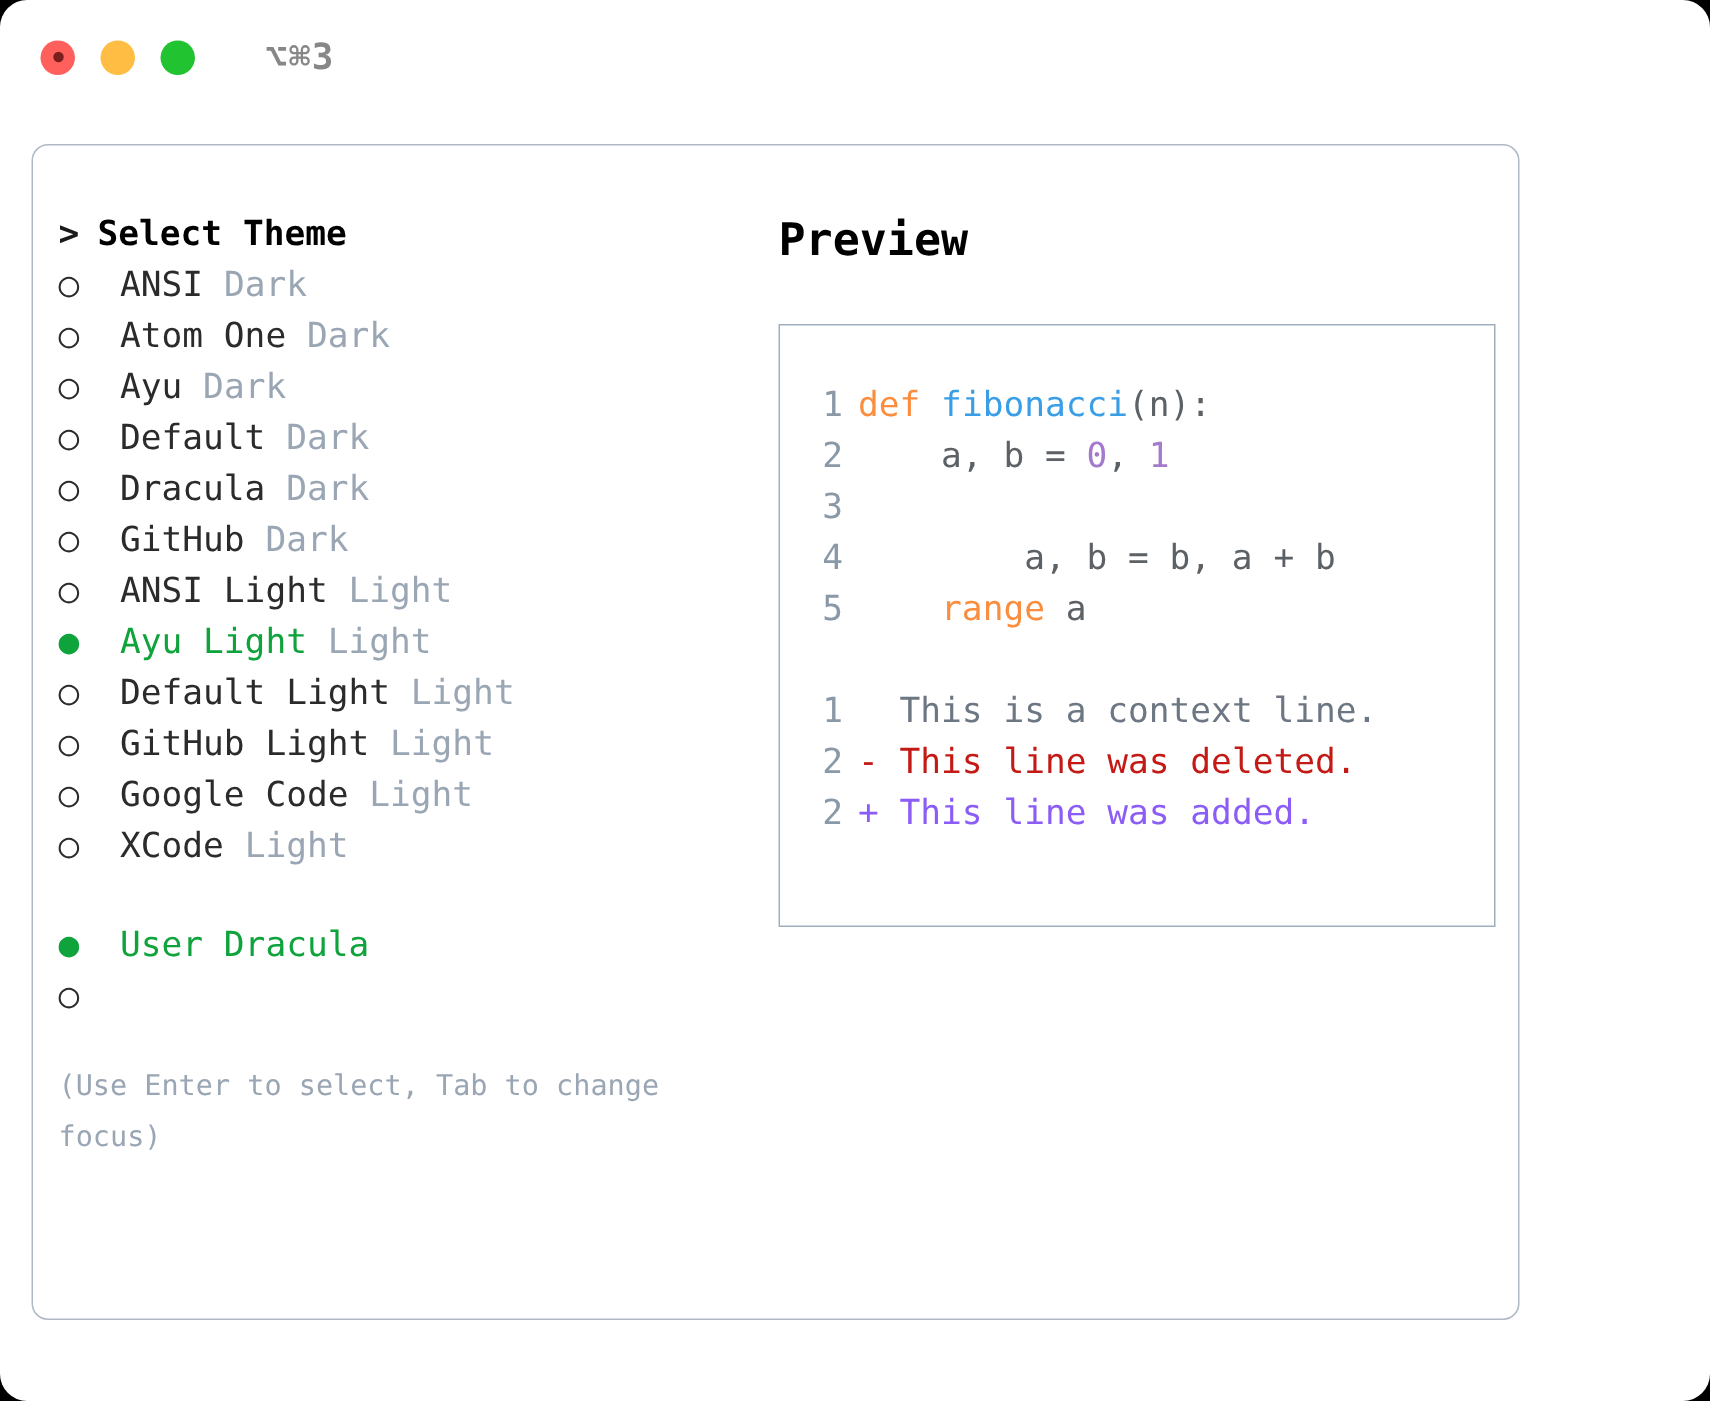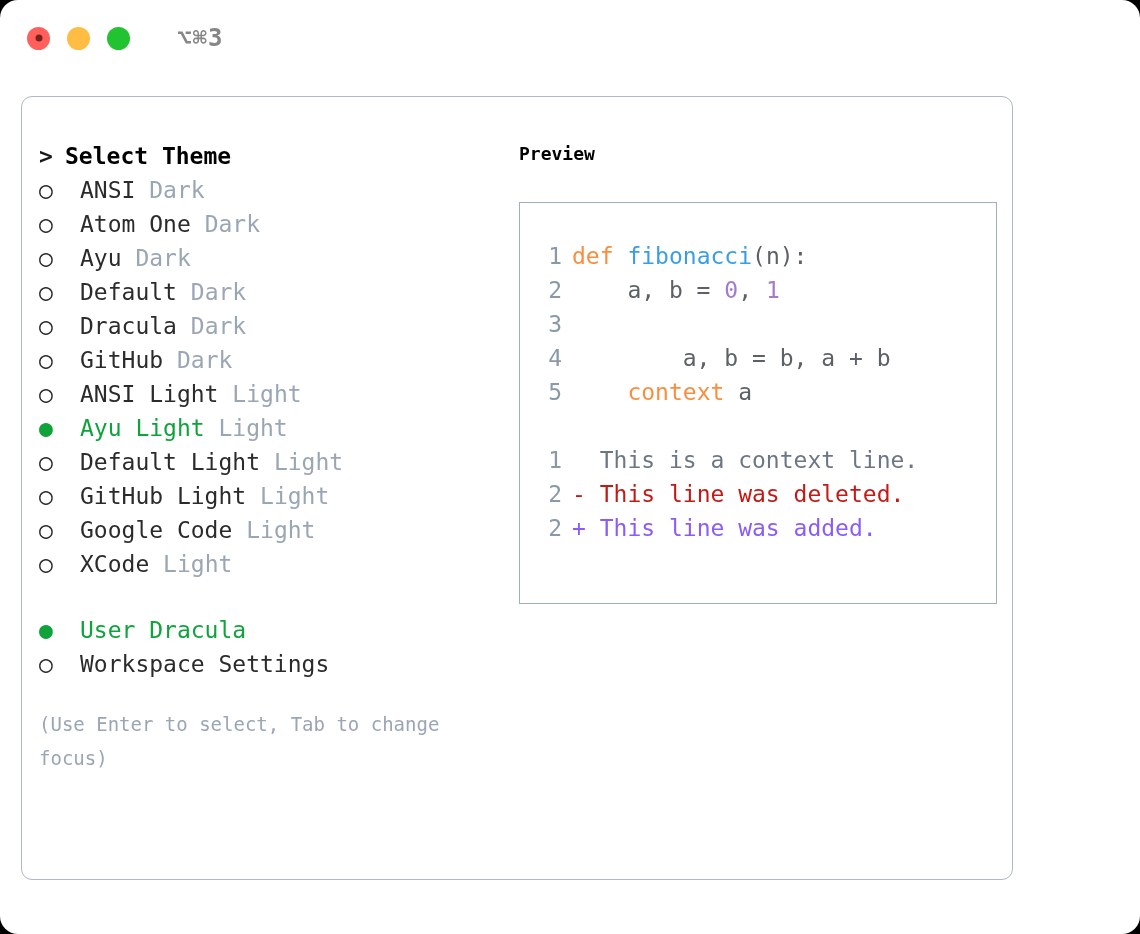"Preview" .preview-title { font-size: 18px -> 30px }
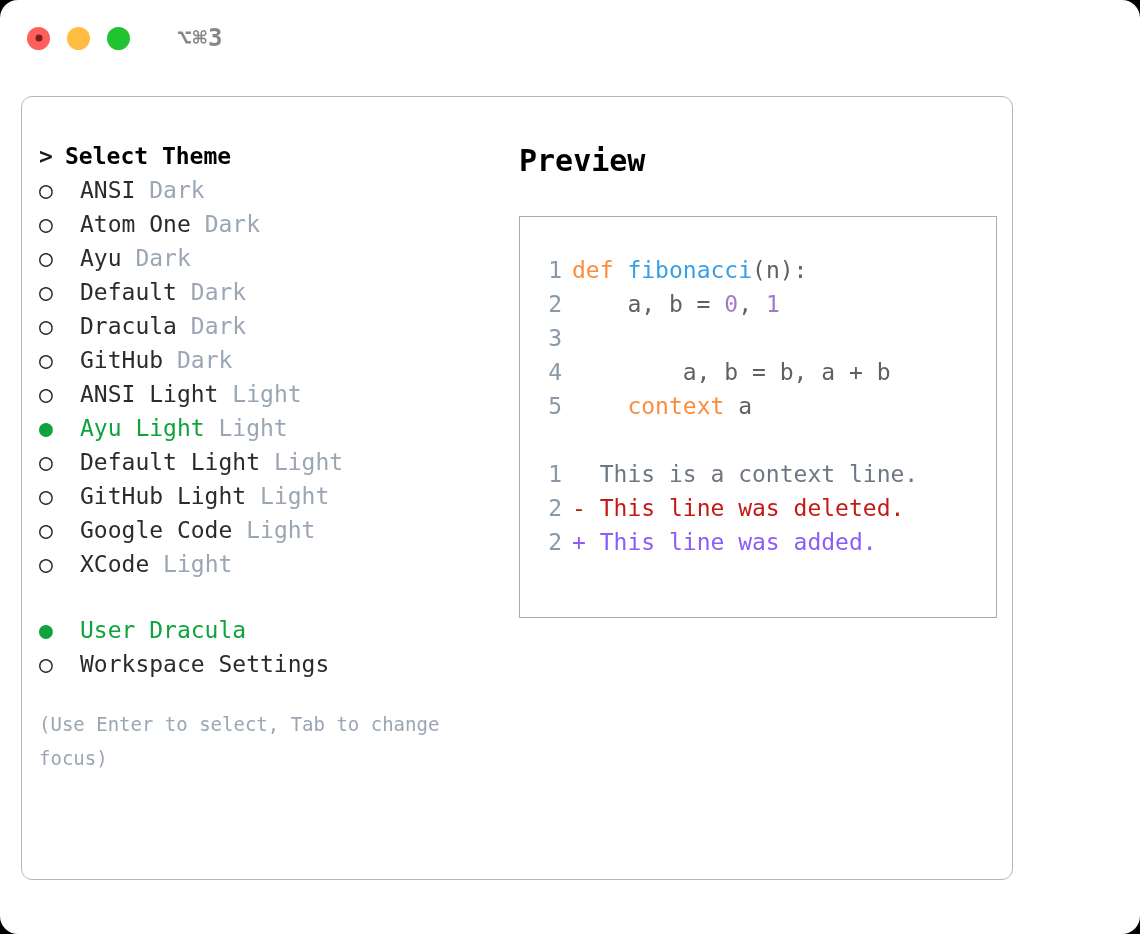"context" span.tok-kw { text: context -> range }
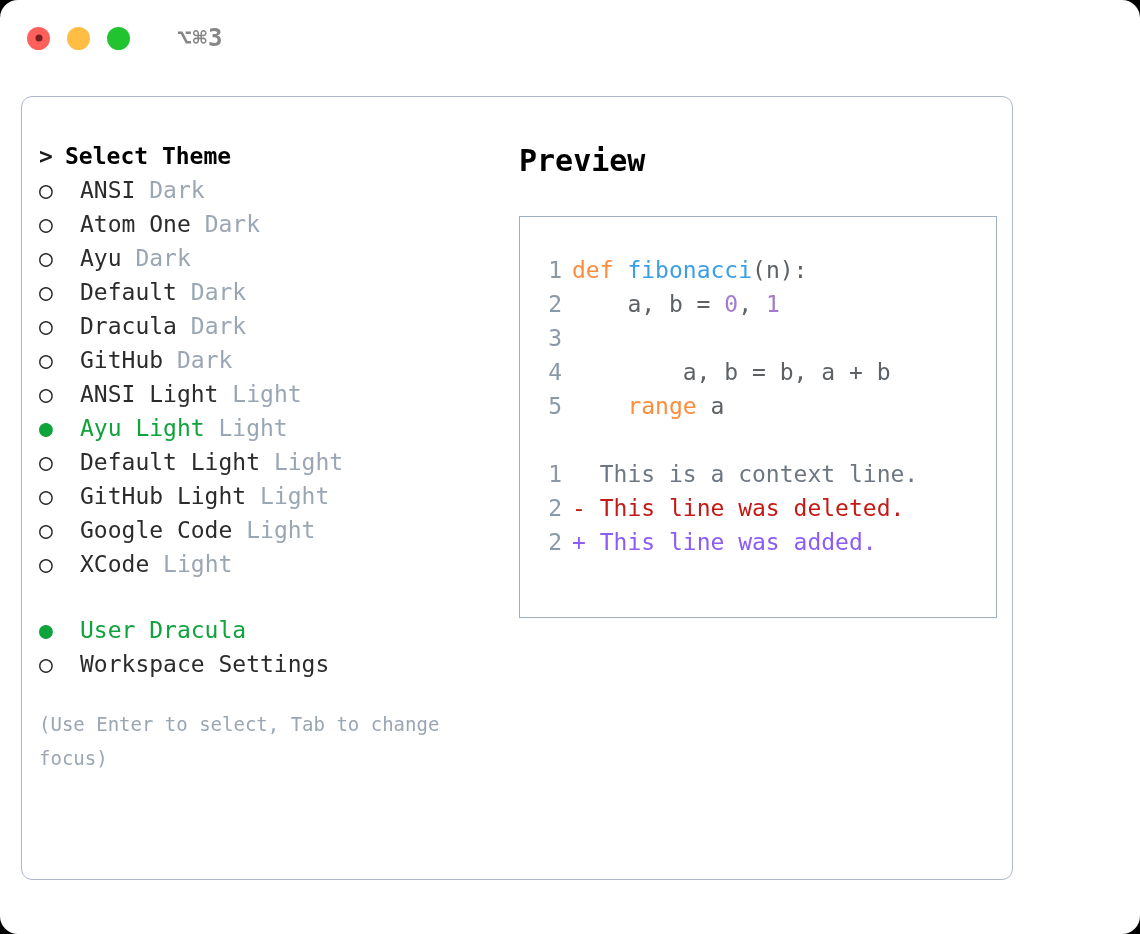"Workspace Settings" span.theme-name { html: <span>Workspace Settings</span> -> none }
